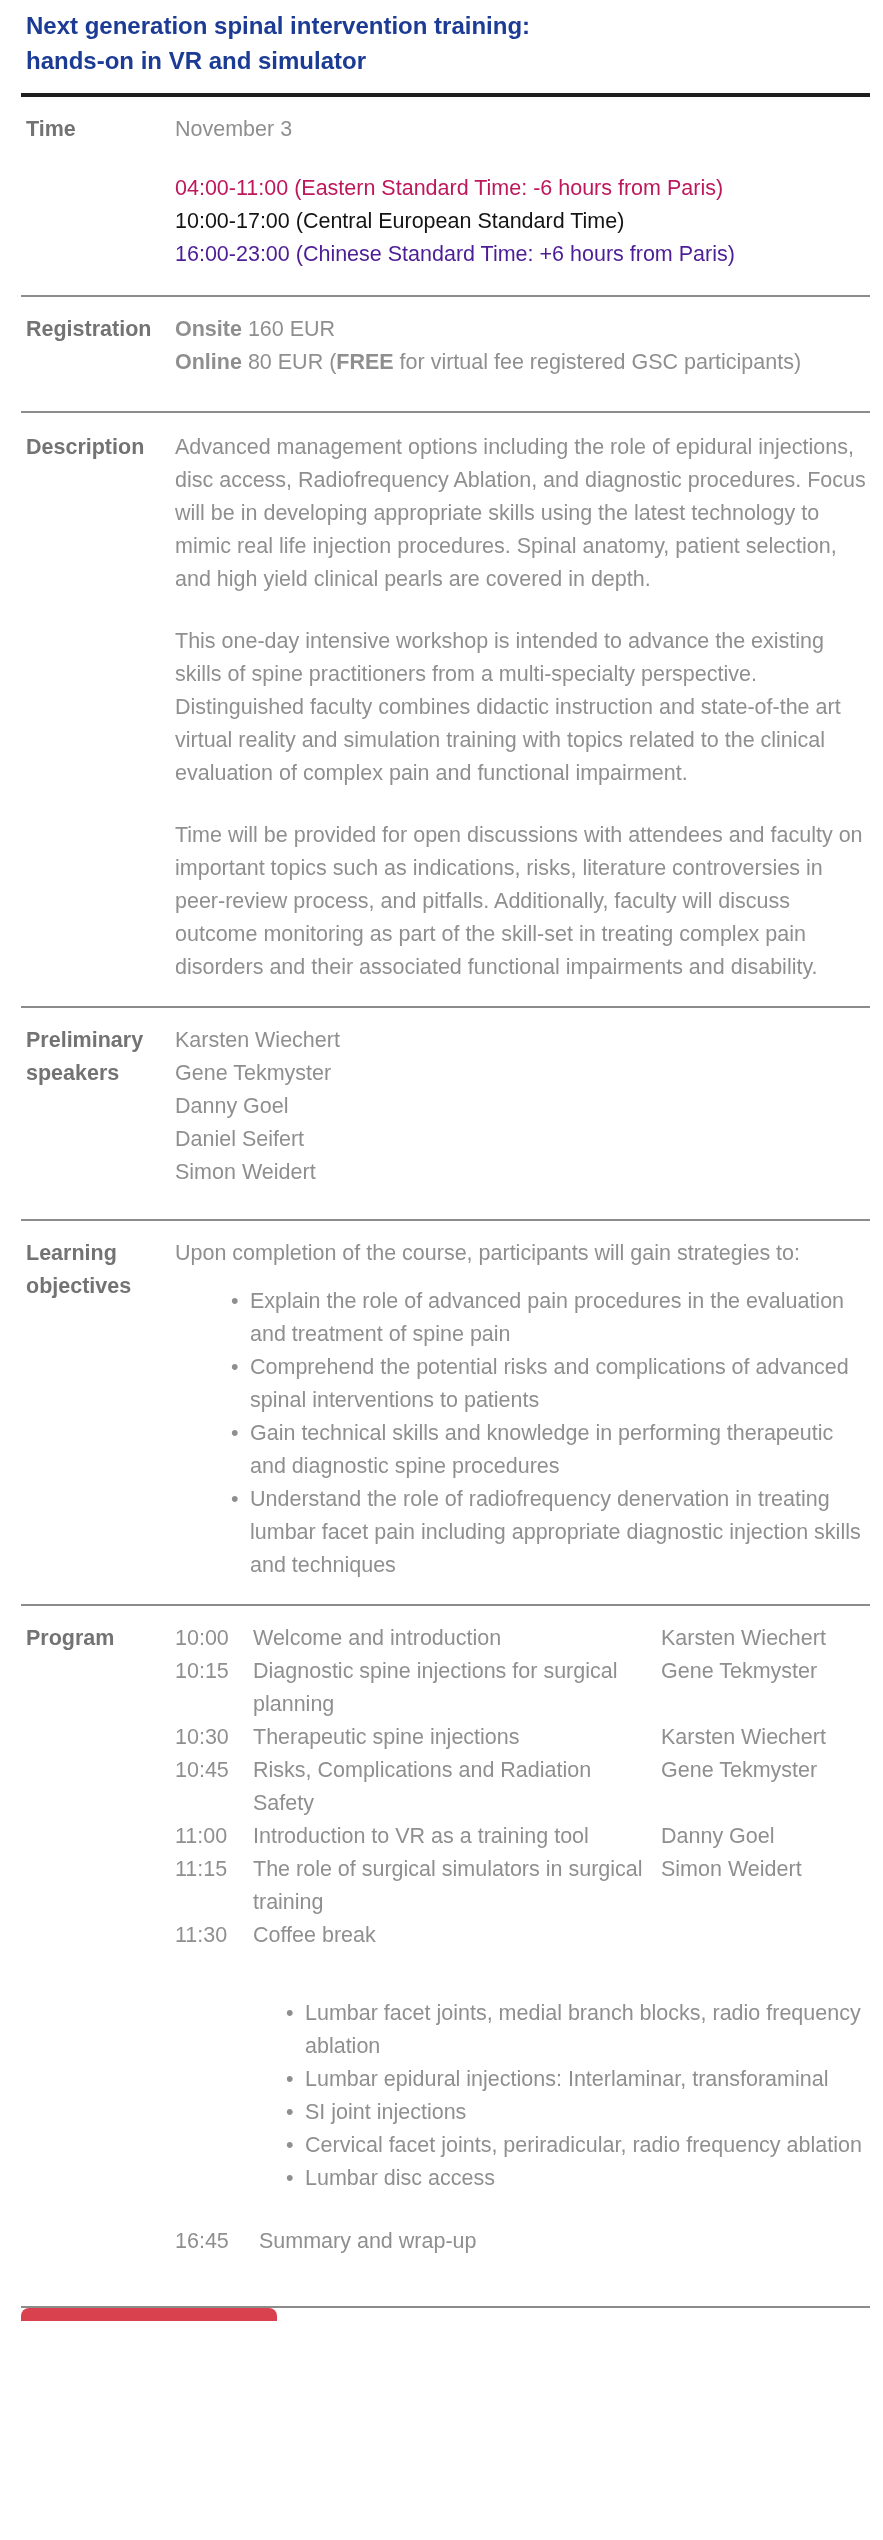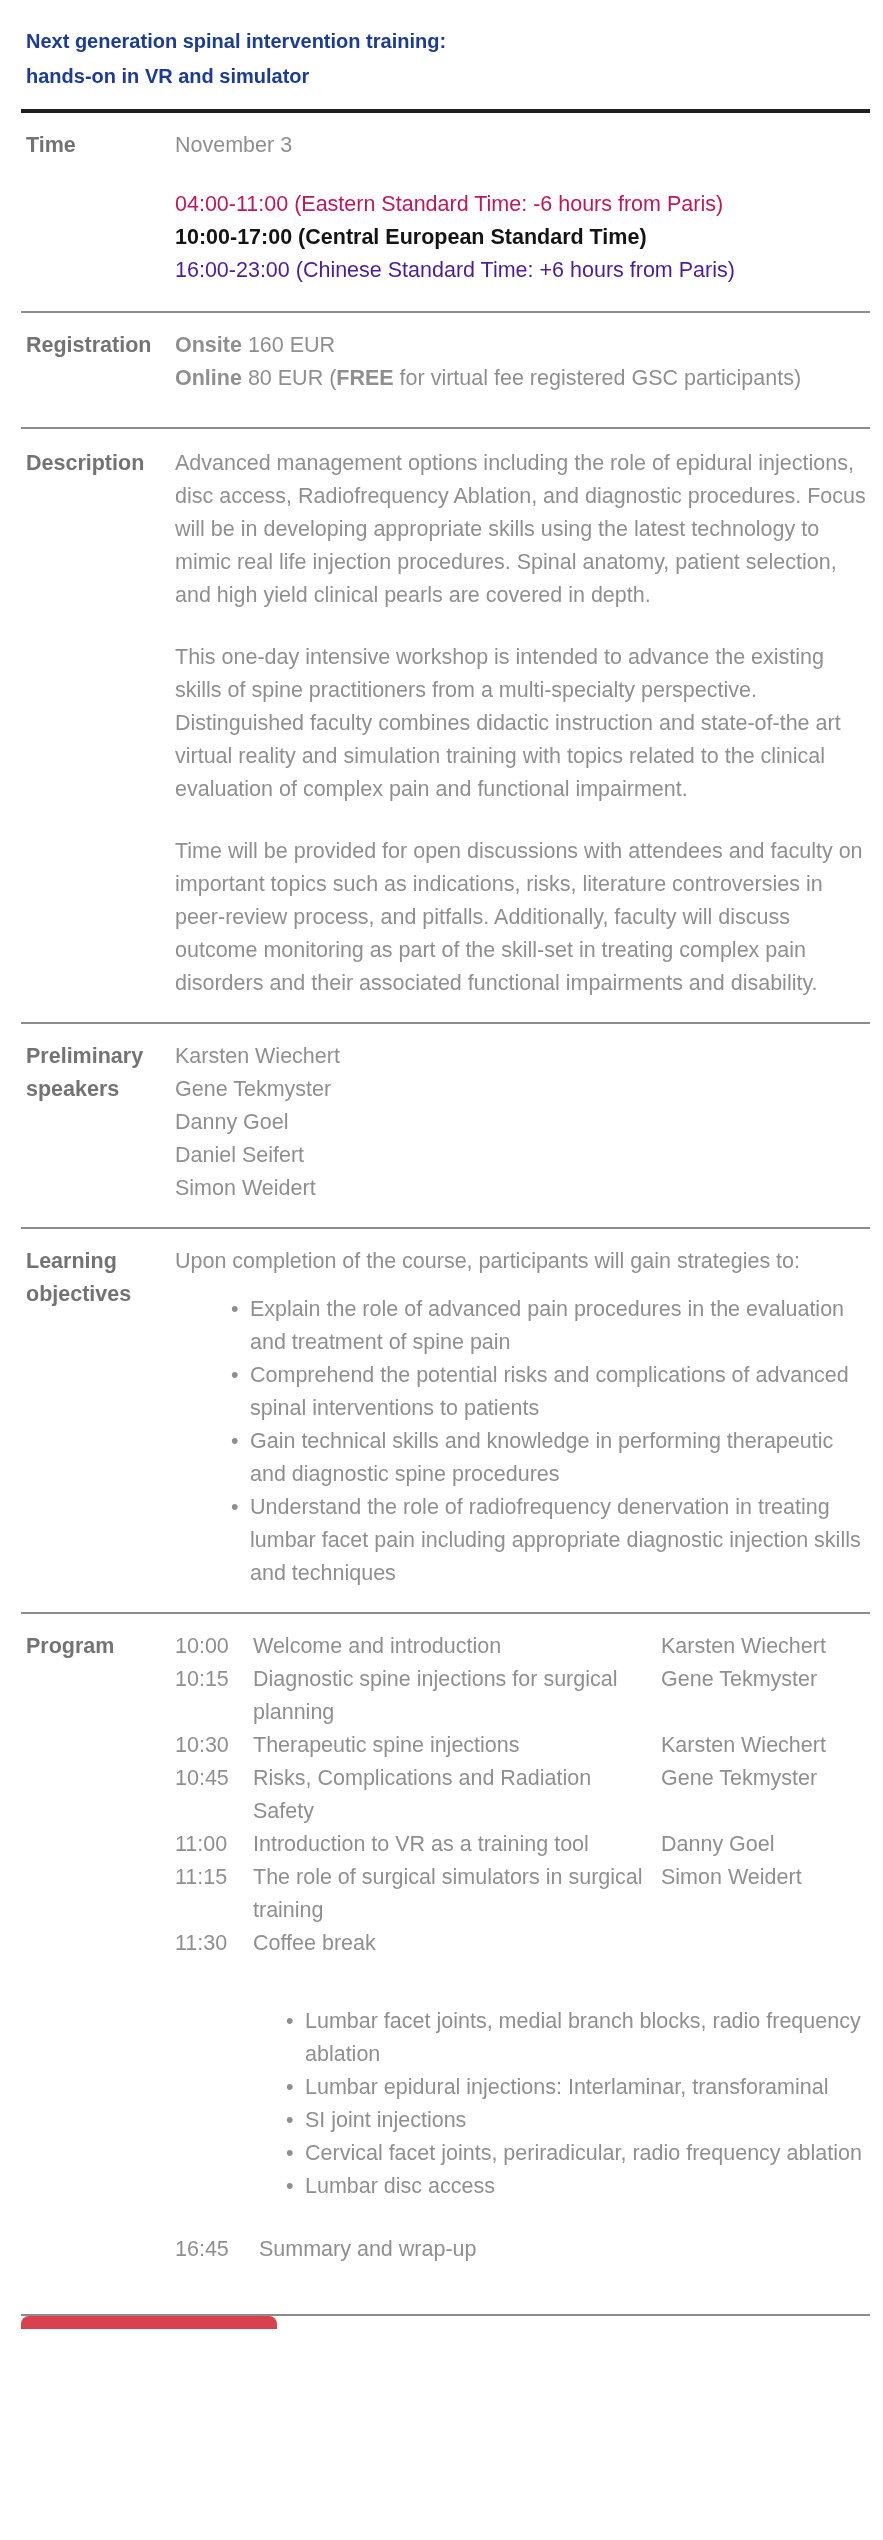"Next generation spinal intervention" h1.page-title { font-size: 20px -> 24px; padding-top: 24px -> 8px }
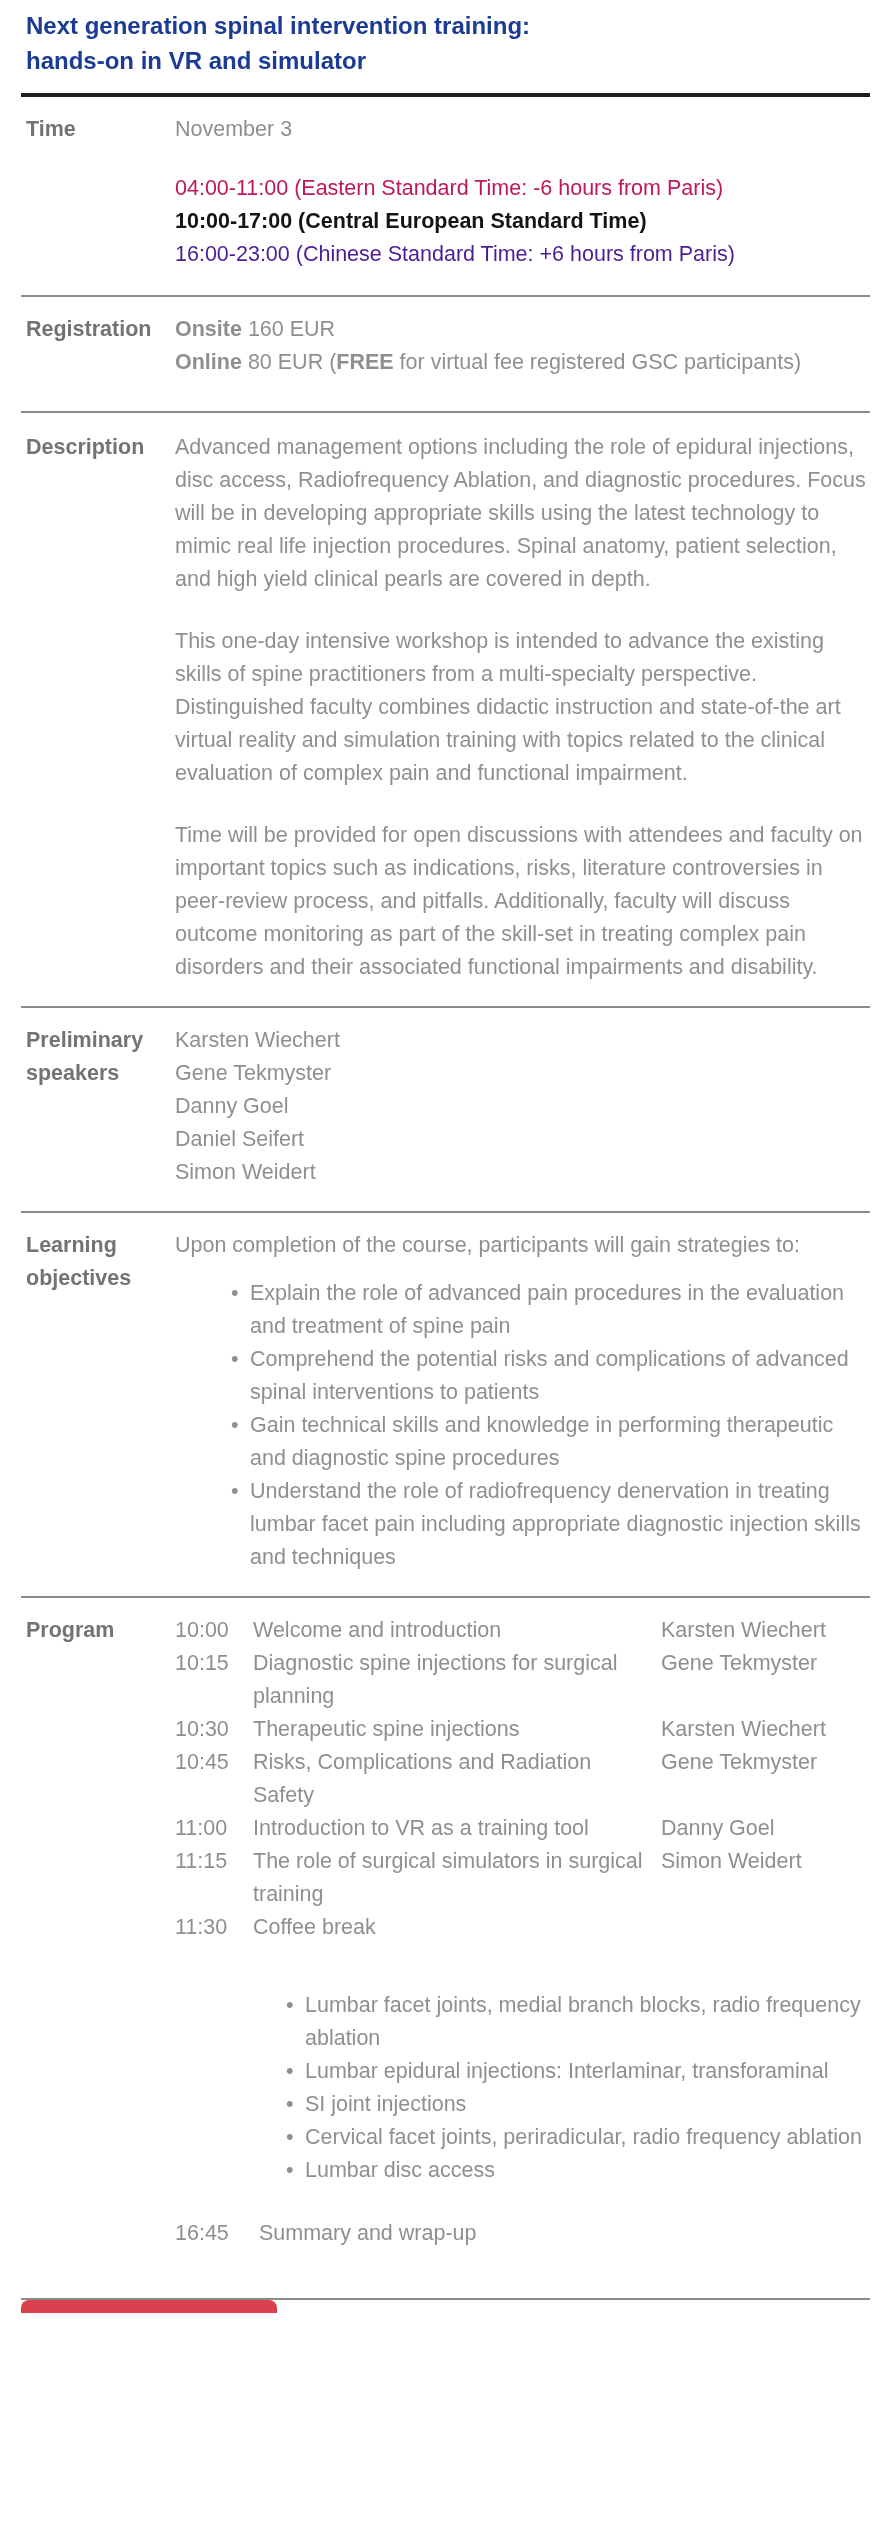"10:00-17:00 (Central European Standard" .slot-cet { font-weight: bold -> normal }
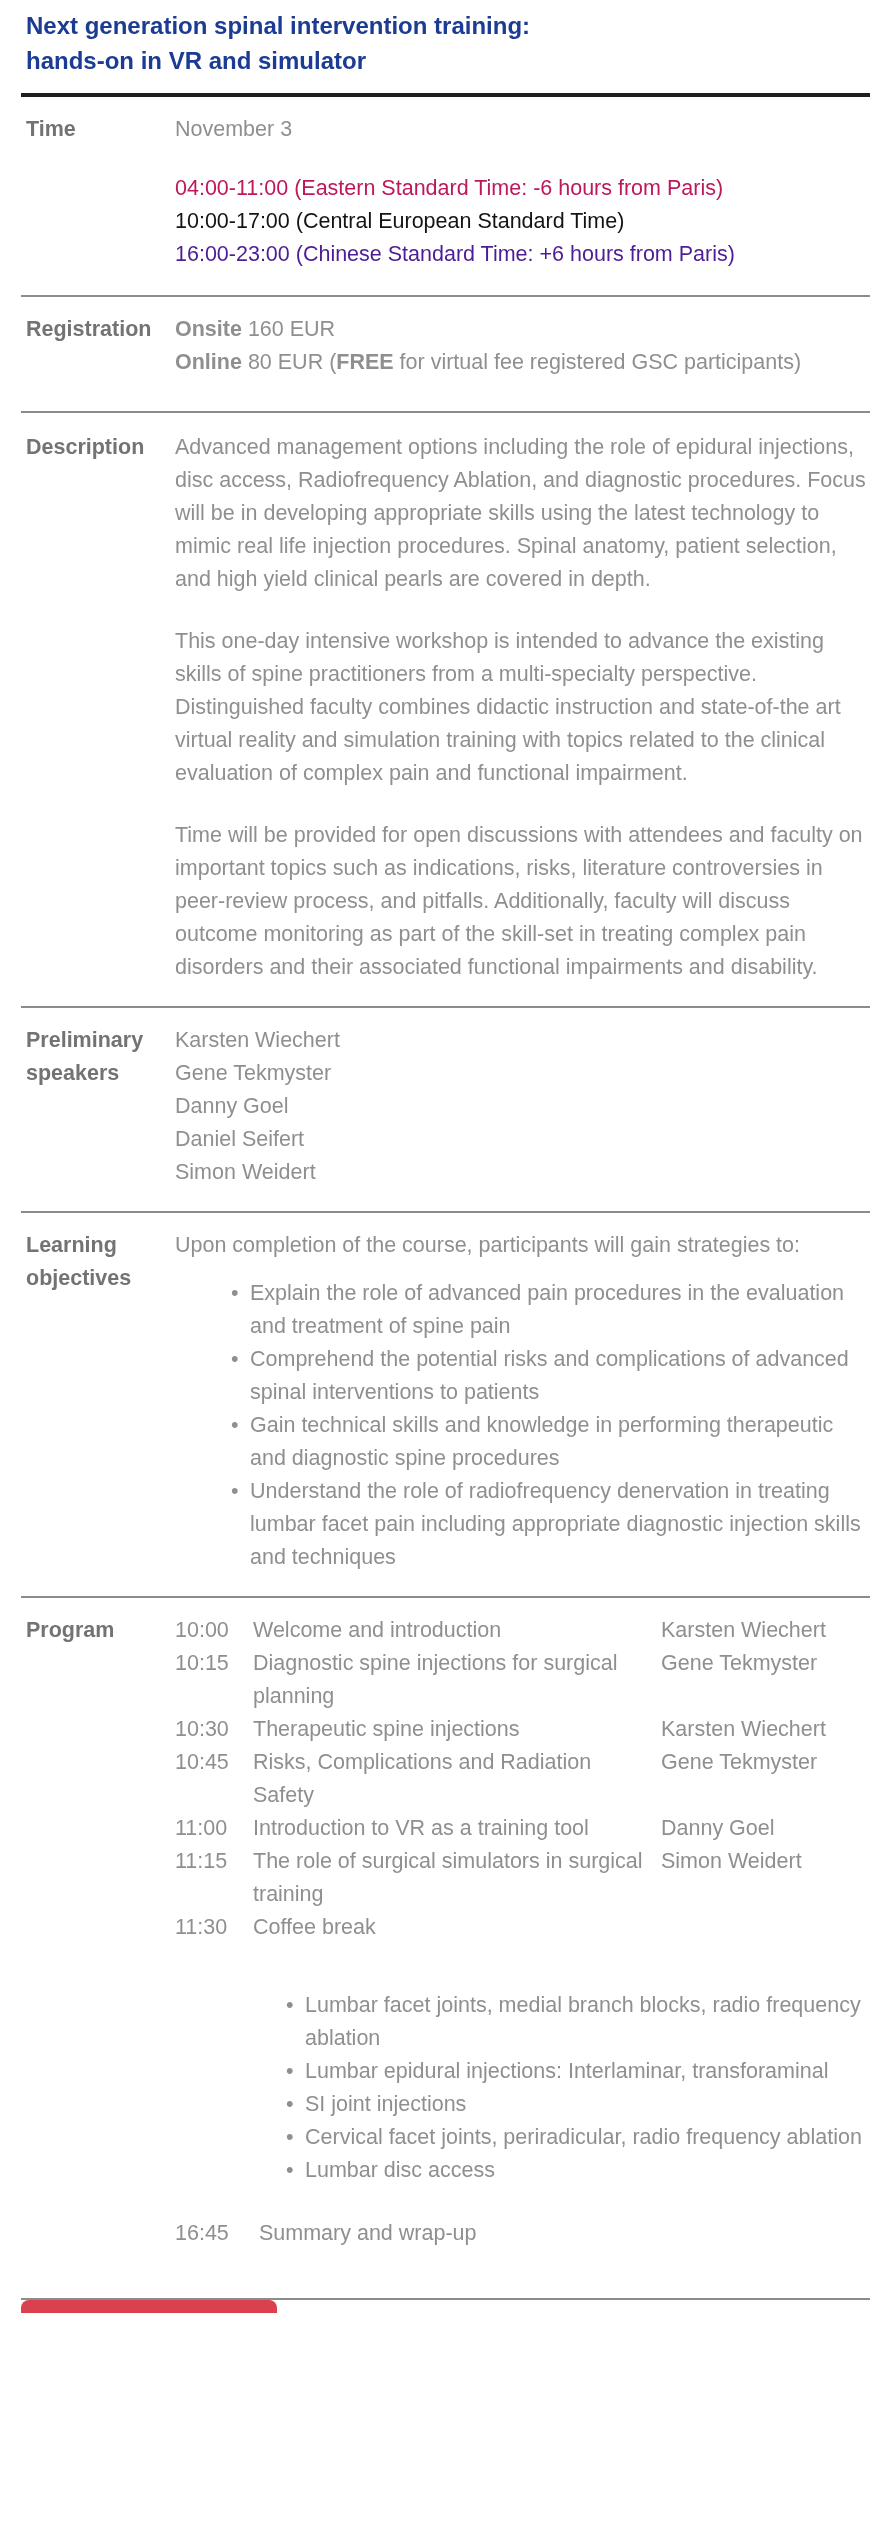"Preliminary" .sec-speakers { padding: 16px 0 22px -> 16px 0 30px }
